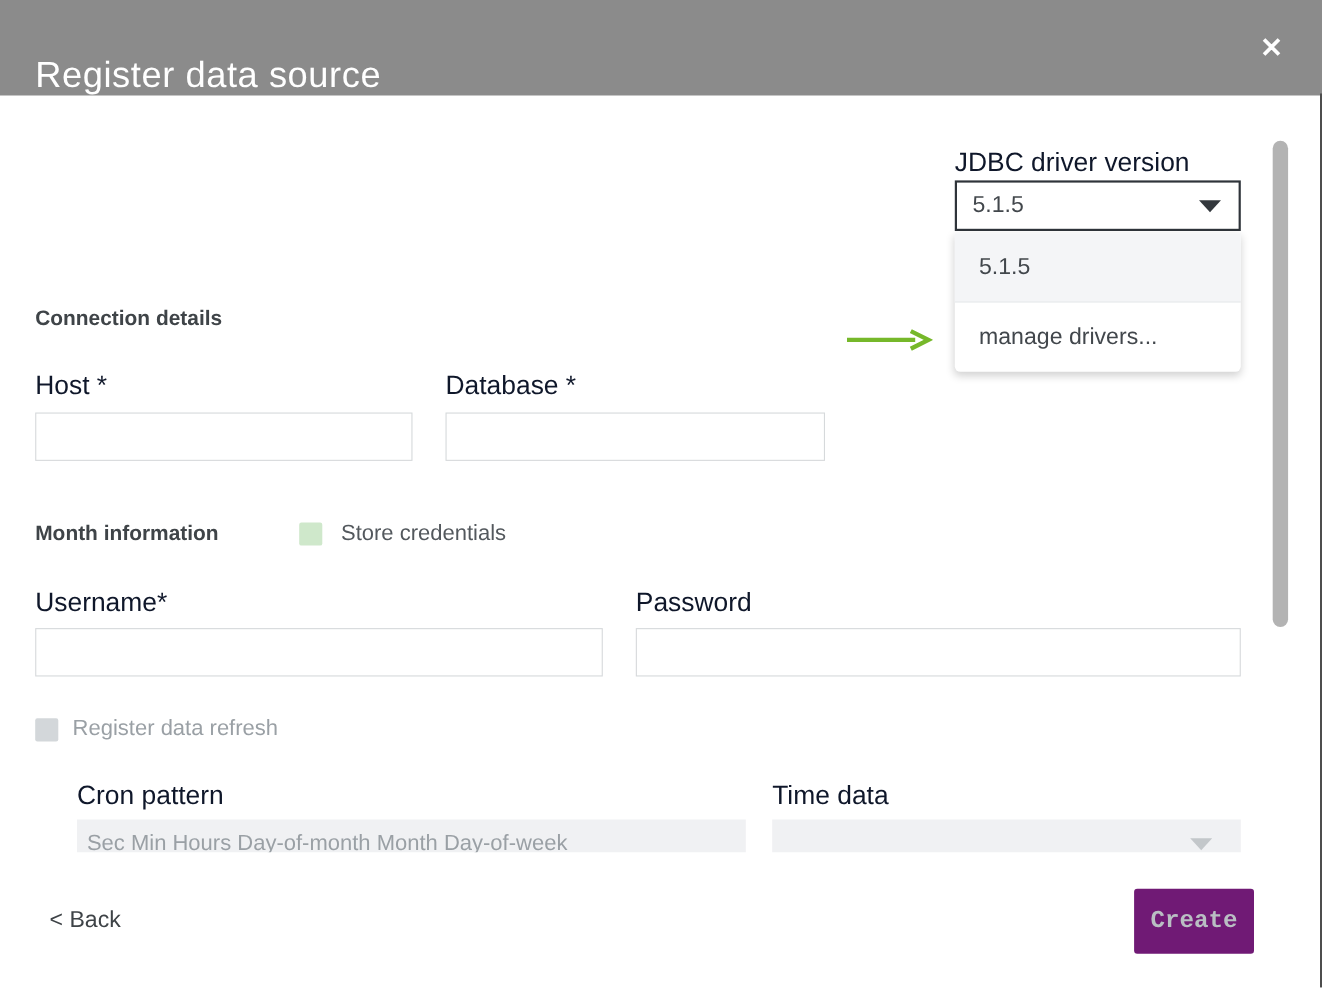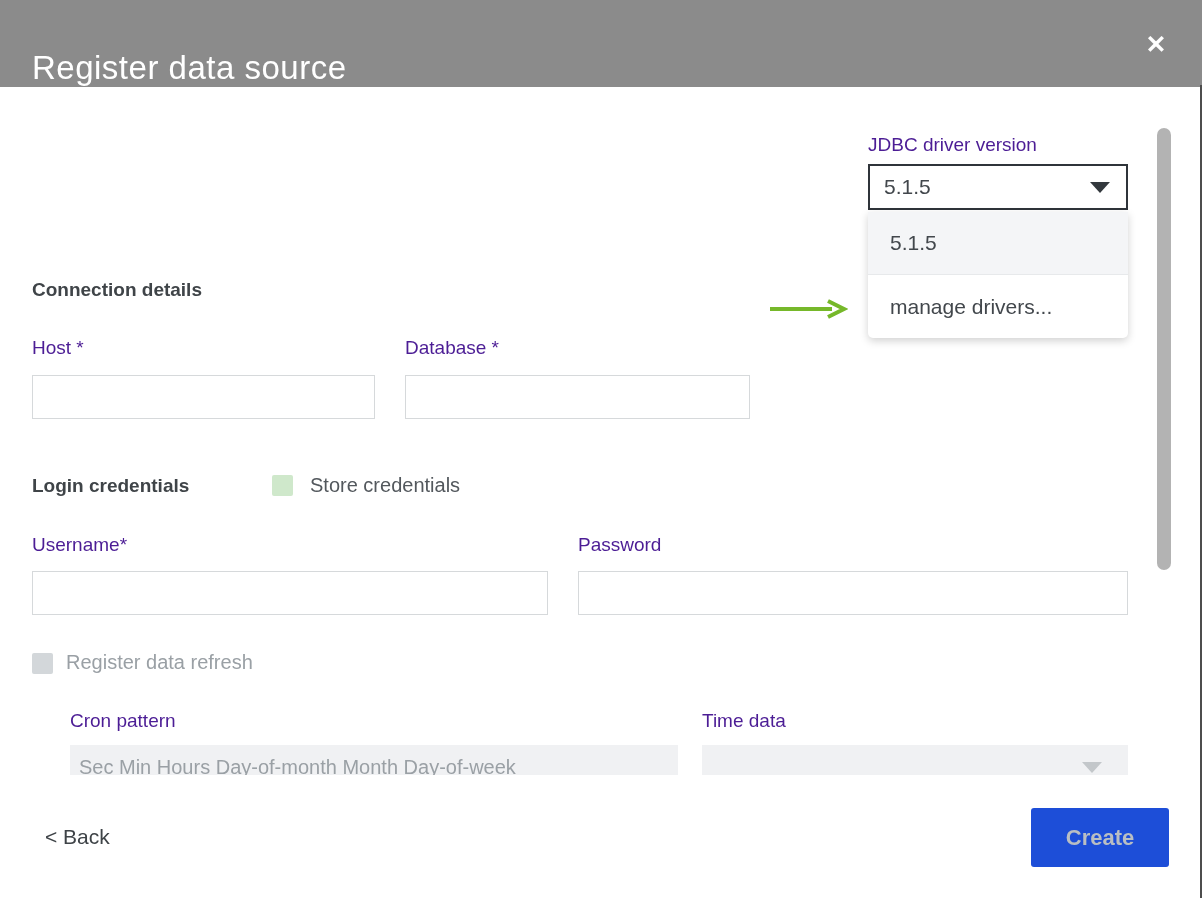"JDBC driver version" .field-label { color: #4c1d95 -> #0f172a; font-size: 19px -> 24px }
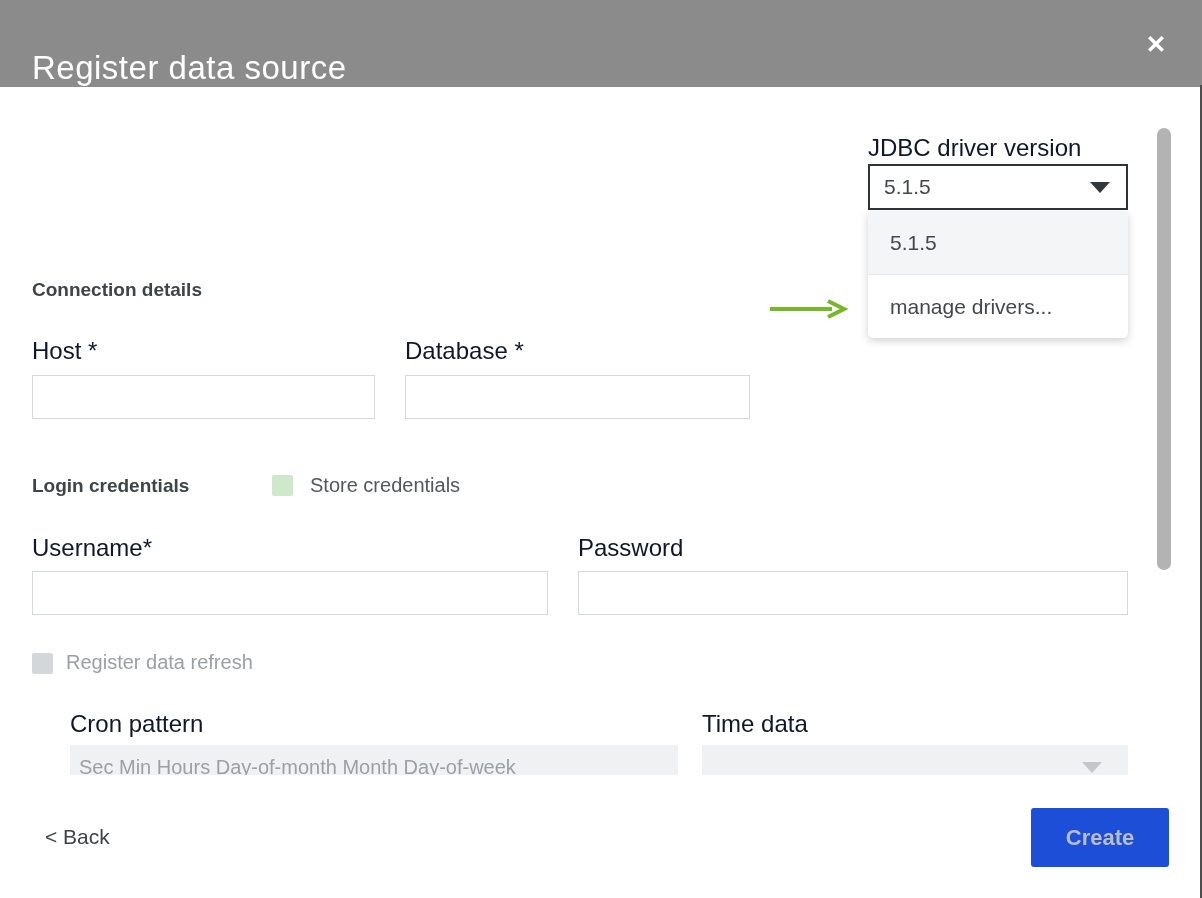"Login credentials" div.section-heading { text: Login credentials -> Month information }
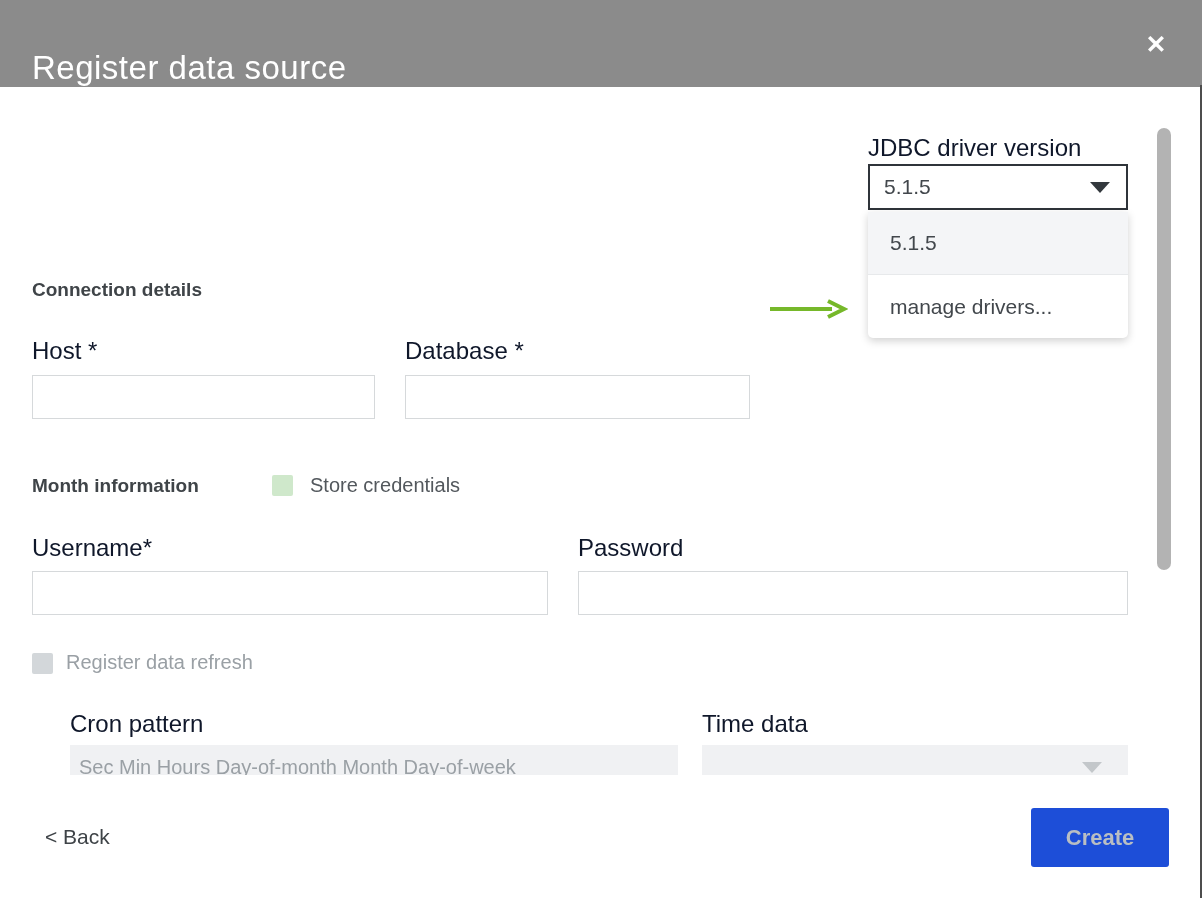"Create" .create-btn { background: #1d4ed8 -> #701a75; font-family: Liberation Sans, sans-serif -> Liberation Mono, monospace; width: 138px -> 109px }
